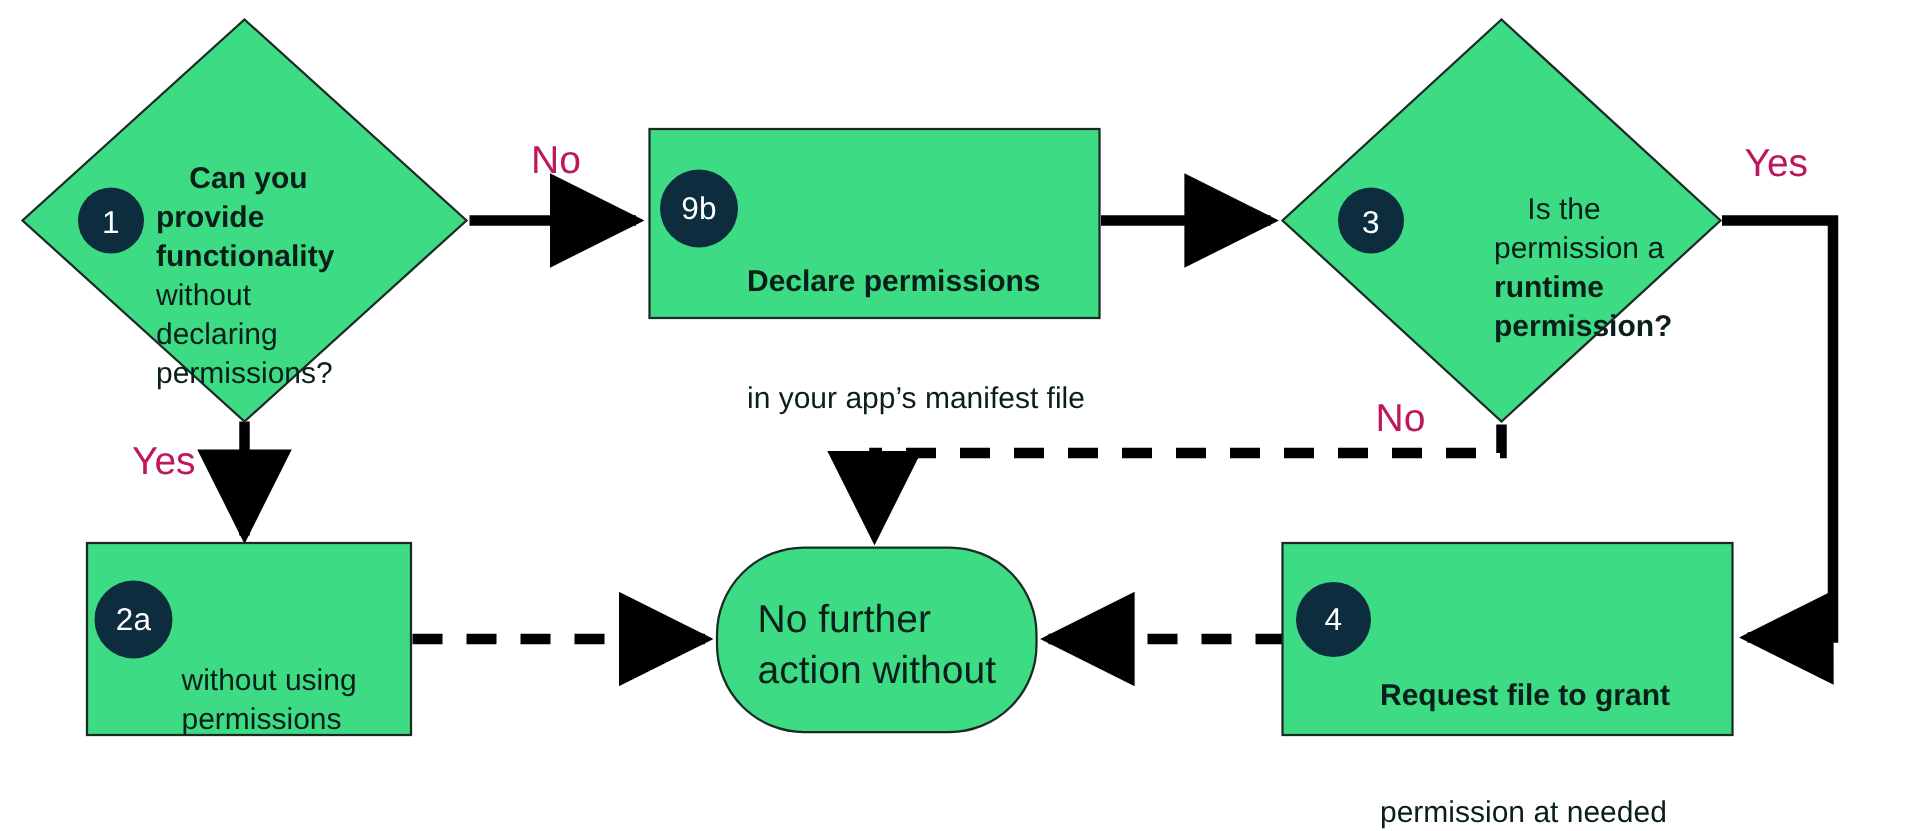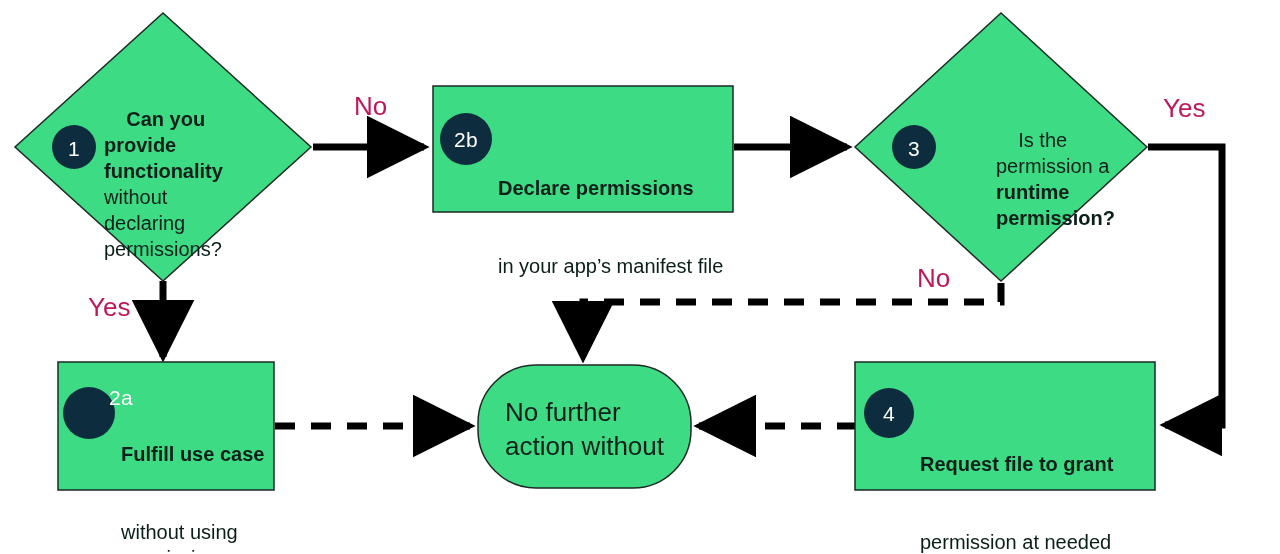"2b" div.badge-num { text: 2b -> 9b }
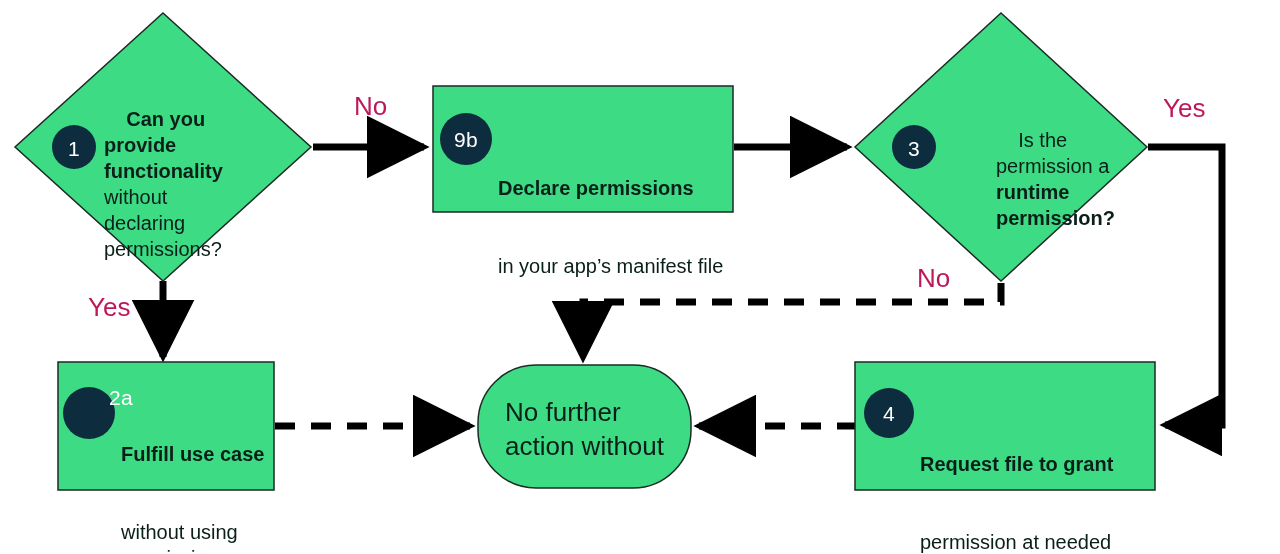"2a" div.badge-num { padding-left: 32px -> none; top: 387px -> 403px }
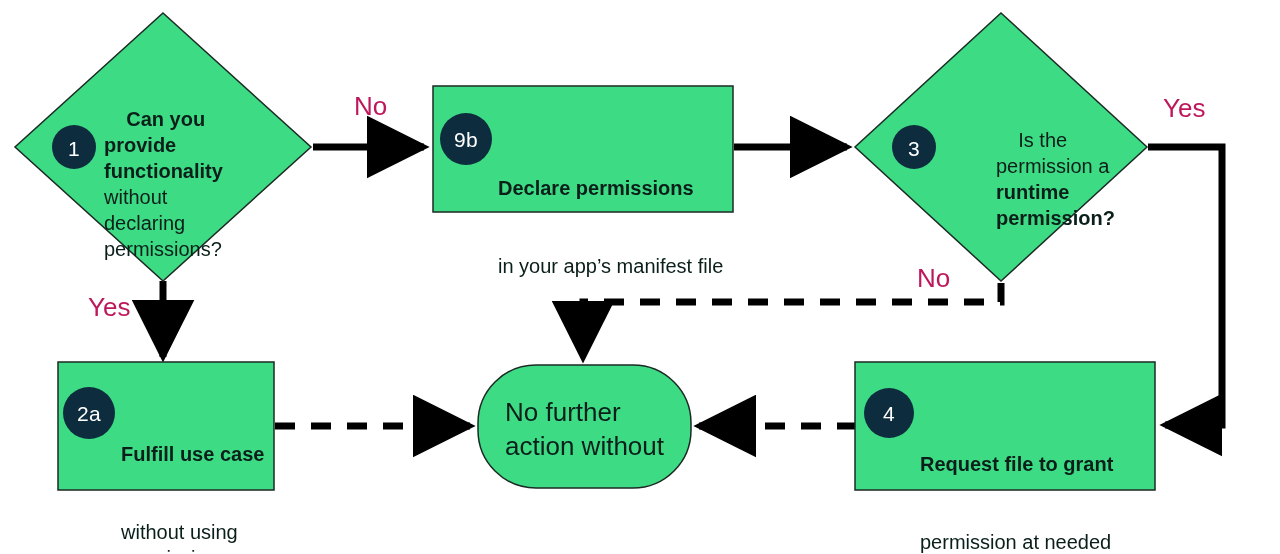"Fulfill use case" div.t-bold { html: <div>Fulfill use case</div> -> none }
